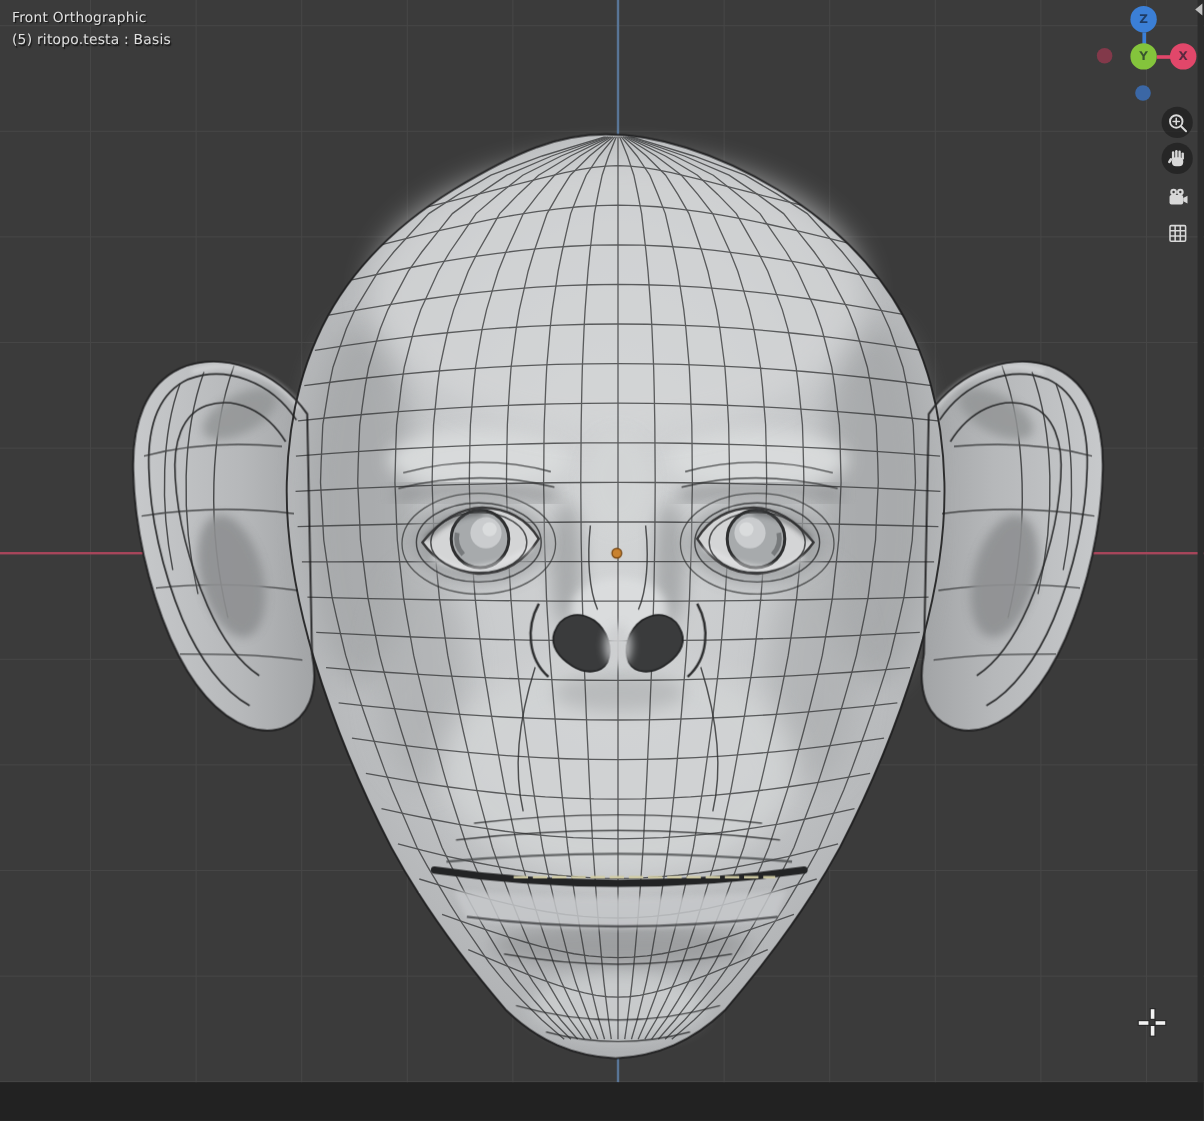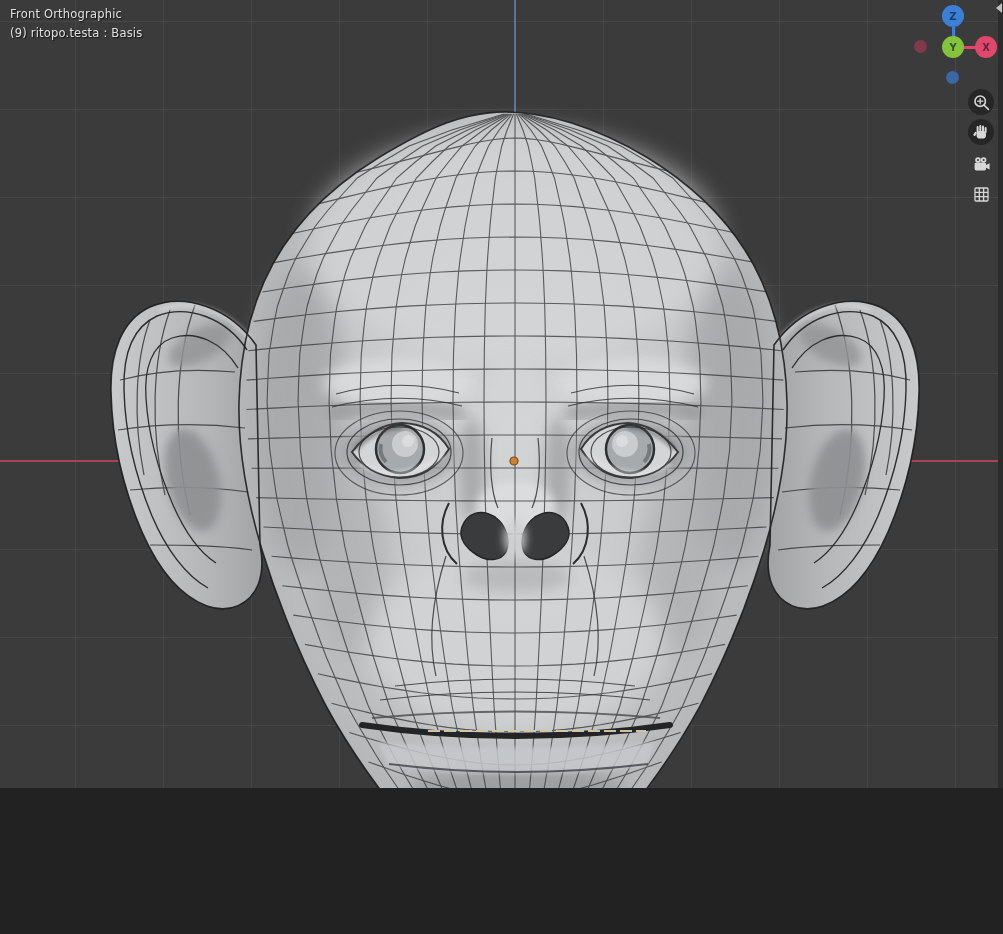"Front Orthographic" #viewport { height: 788px -> 902px }
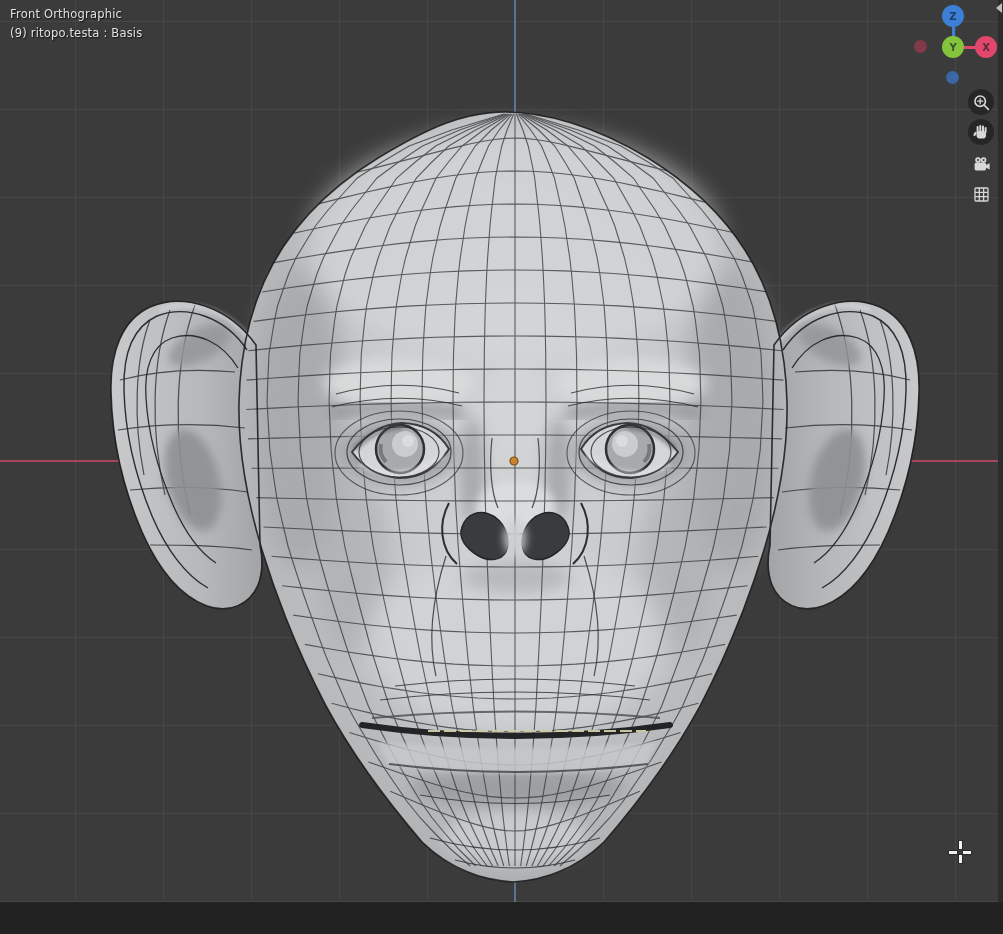"(9) ritopo.testa : Basis" div.hud-text { text: 9 -> 5 }
